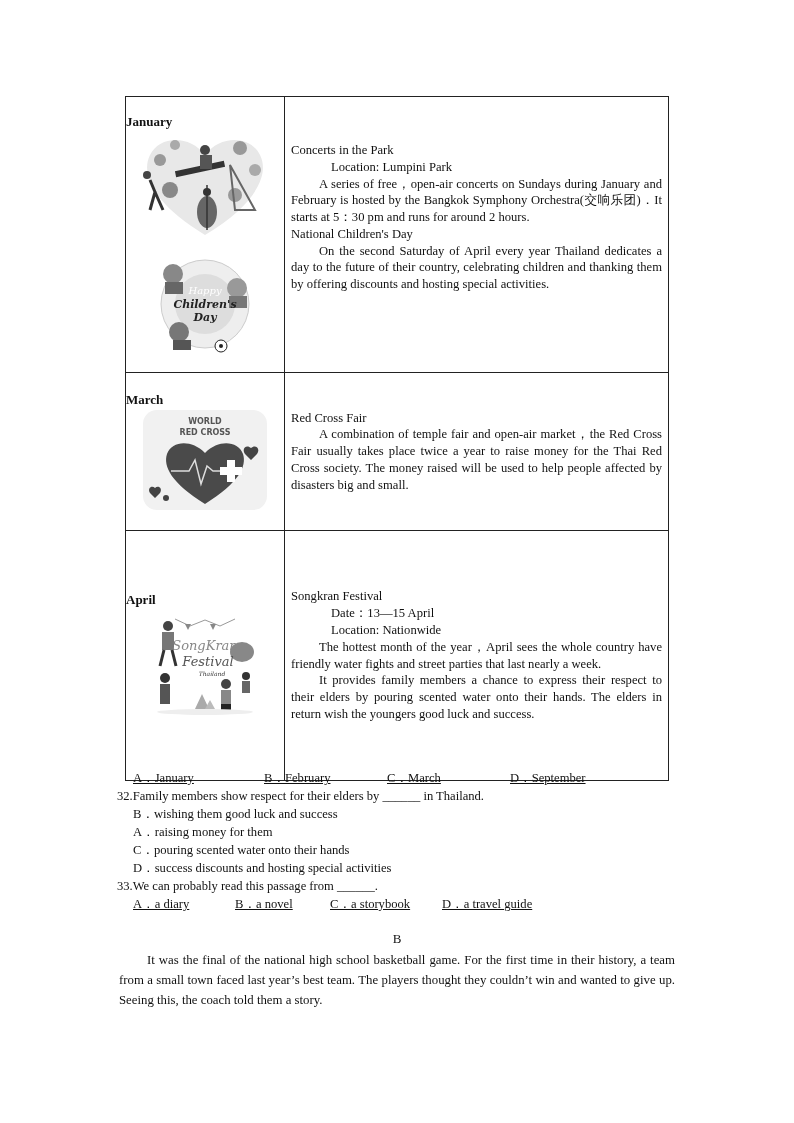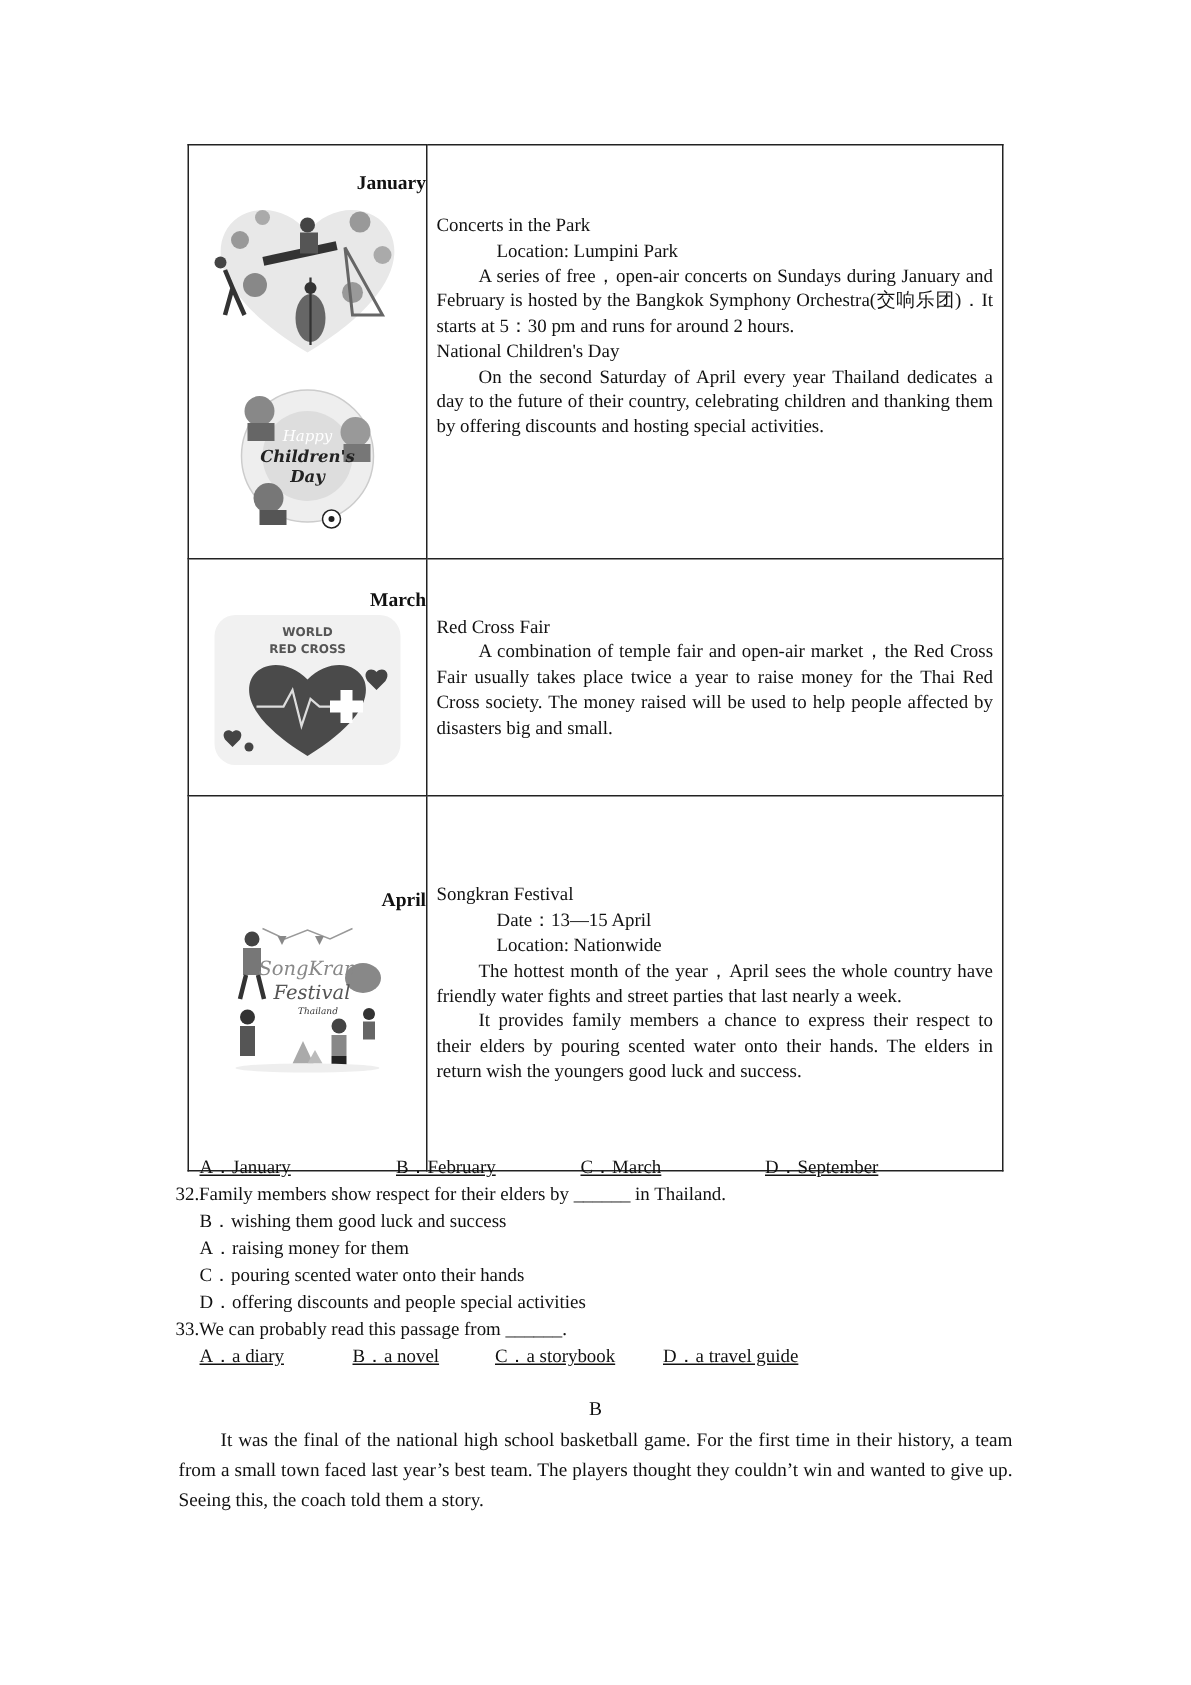"January" .month-cell { text-align: right -> left }
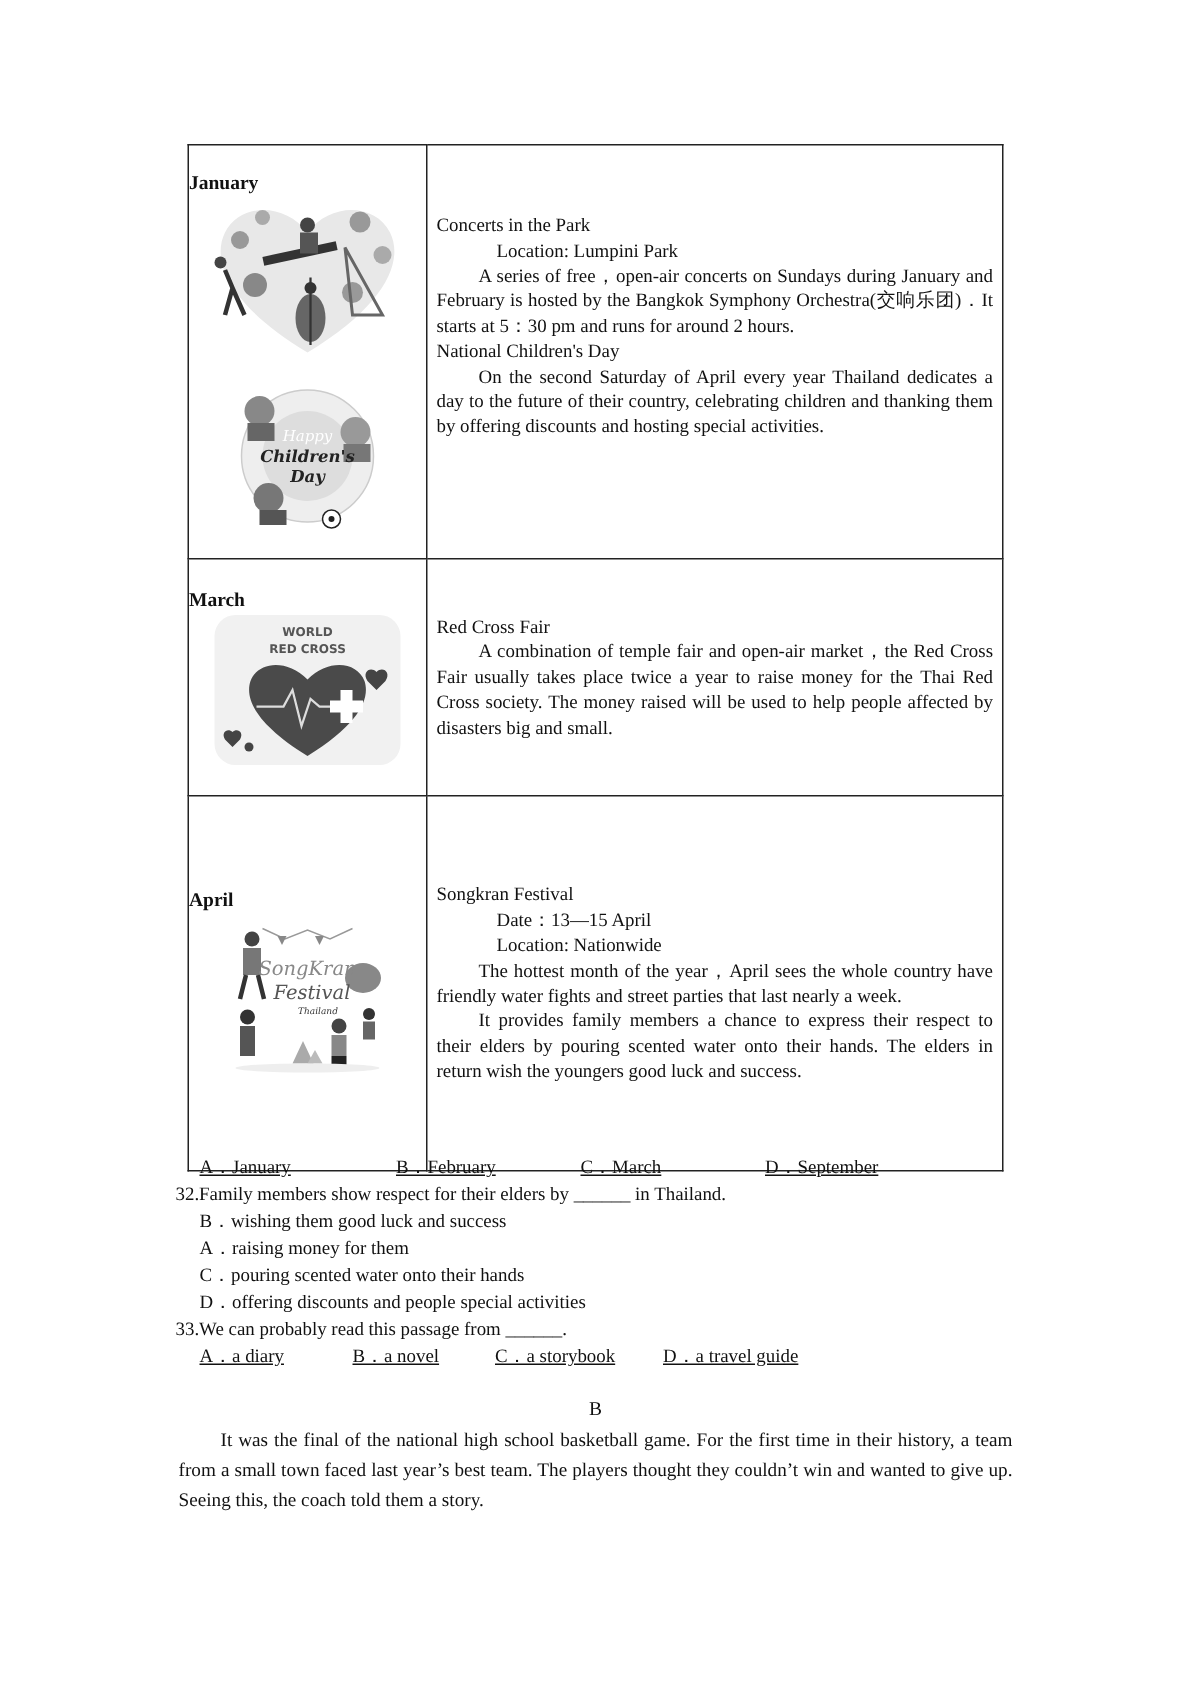"D．offering discounts and people special" span.opt-line { text: offering discounts and people -> success discounts and hosting }
